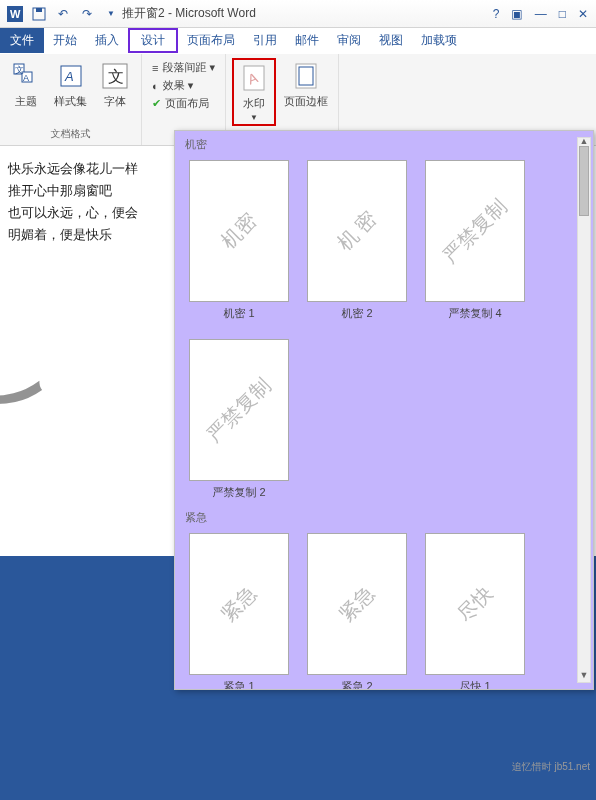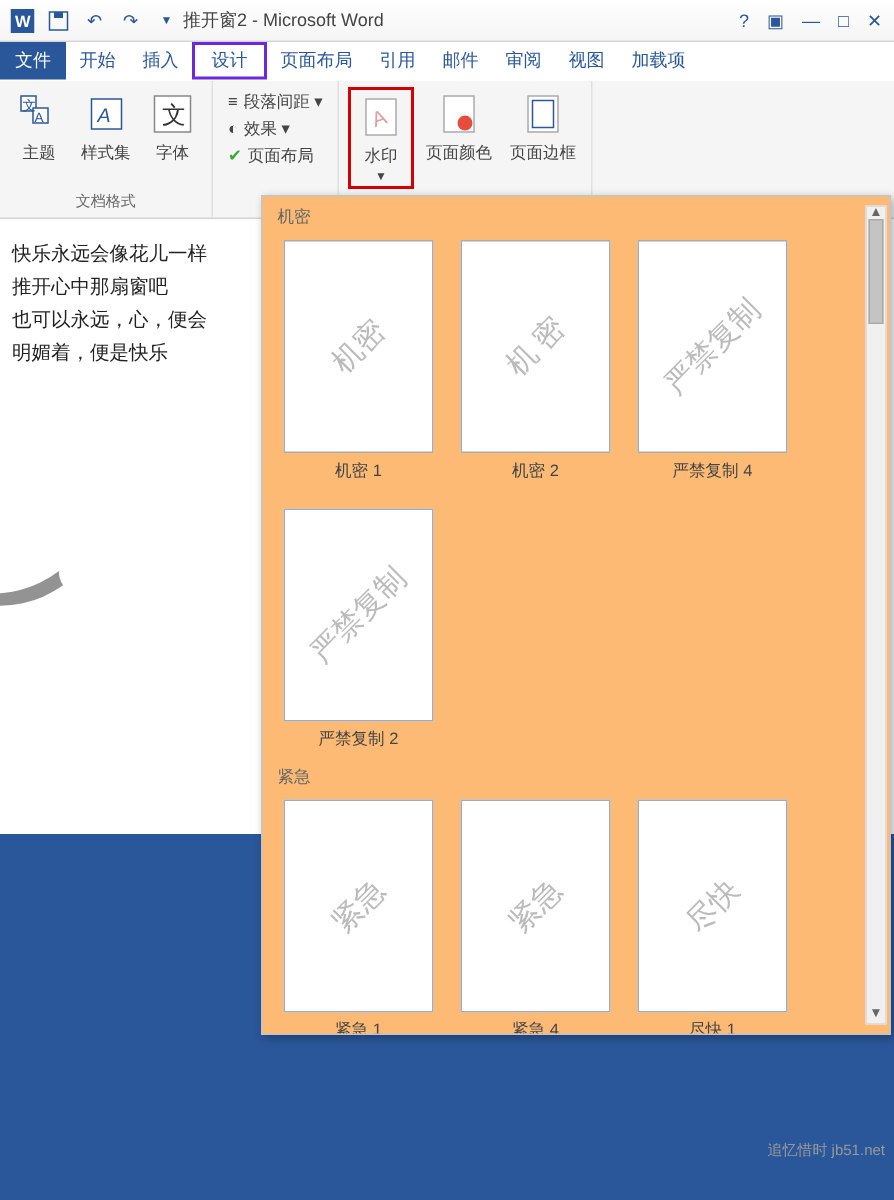"页面颜色" div.rbtn { html: <div> <div> <svg> <rect></rect> <circle></circle> </svg> </div> <span>页面颜色</span> </div> -> none }
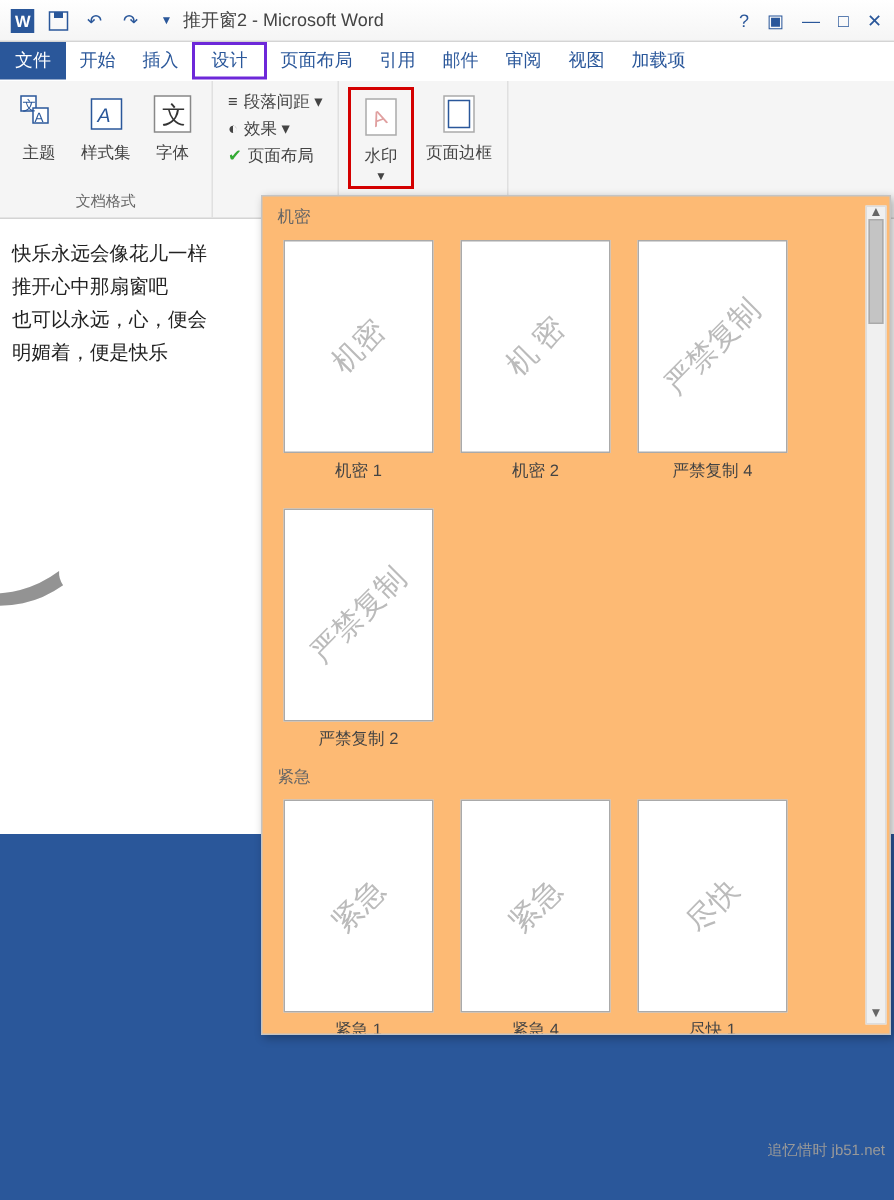"机密" .dropdown { background: #fdba74 -> #c4b5fd }
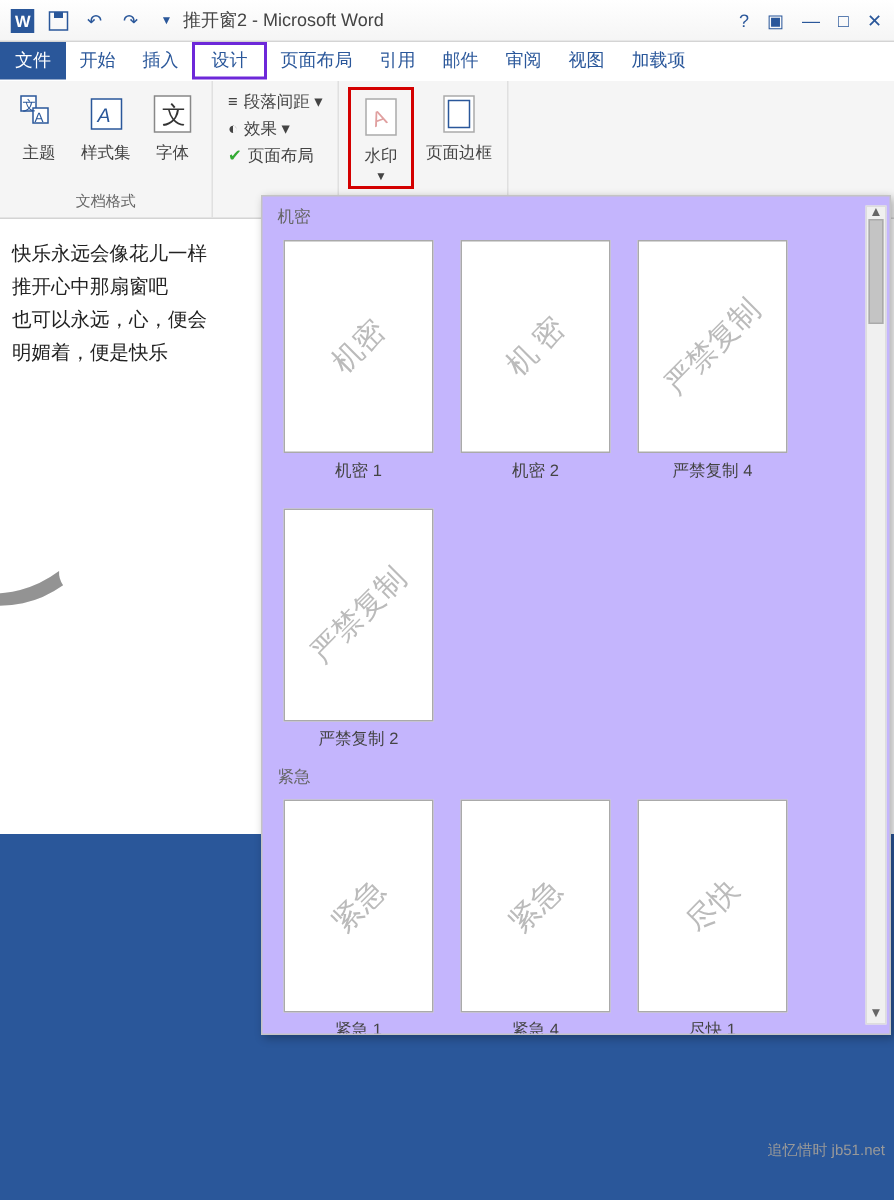"紧急 4" div { text: 4 -> 2 }
